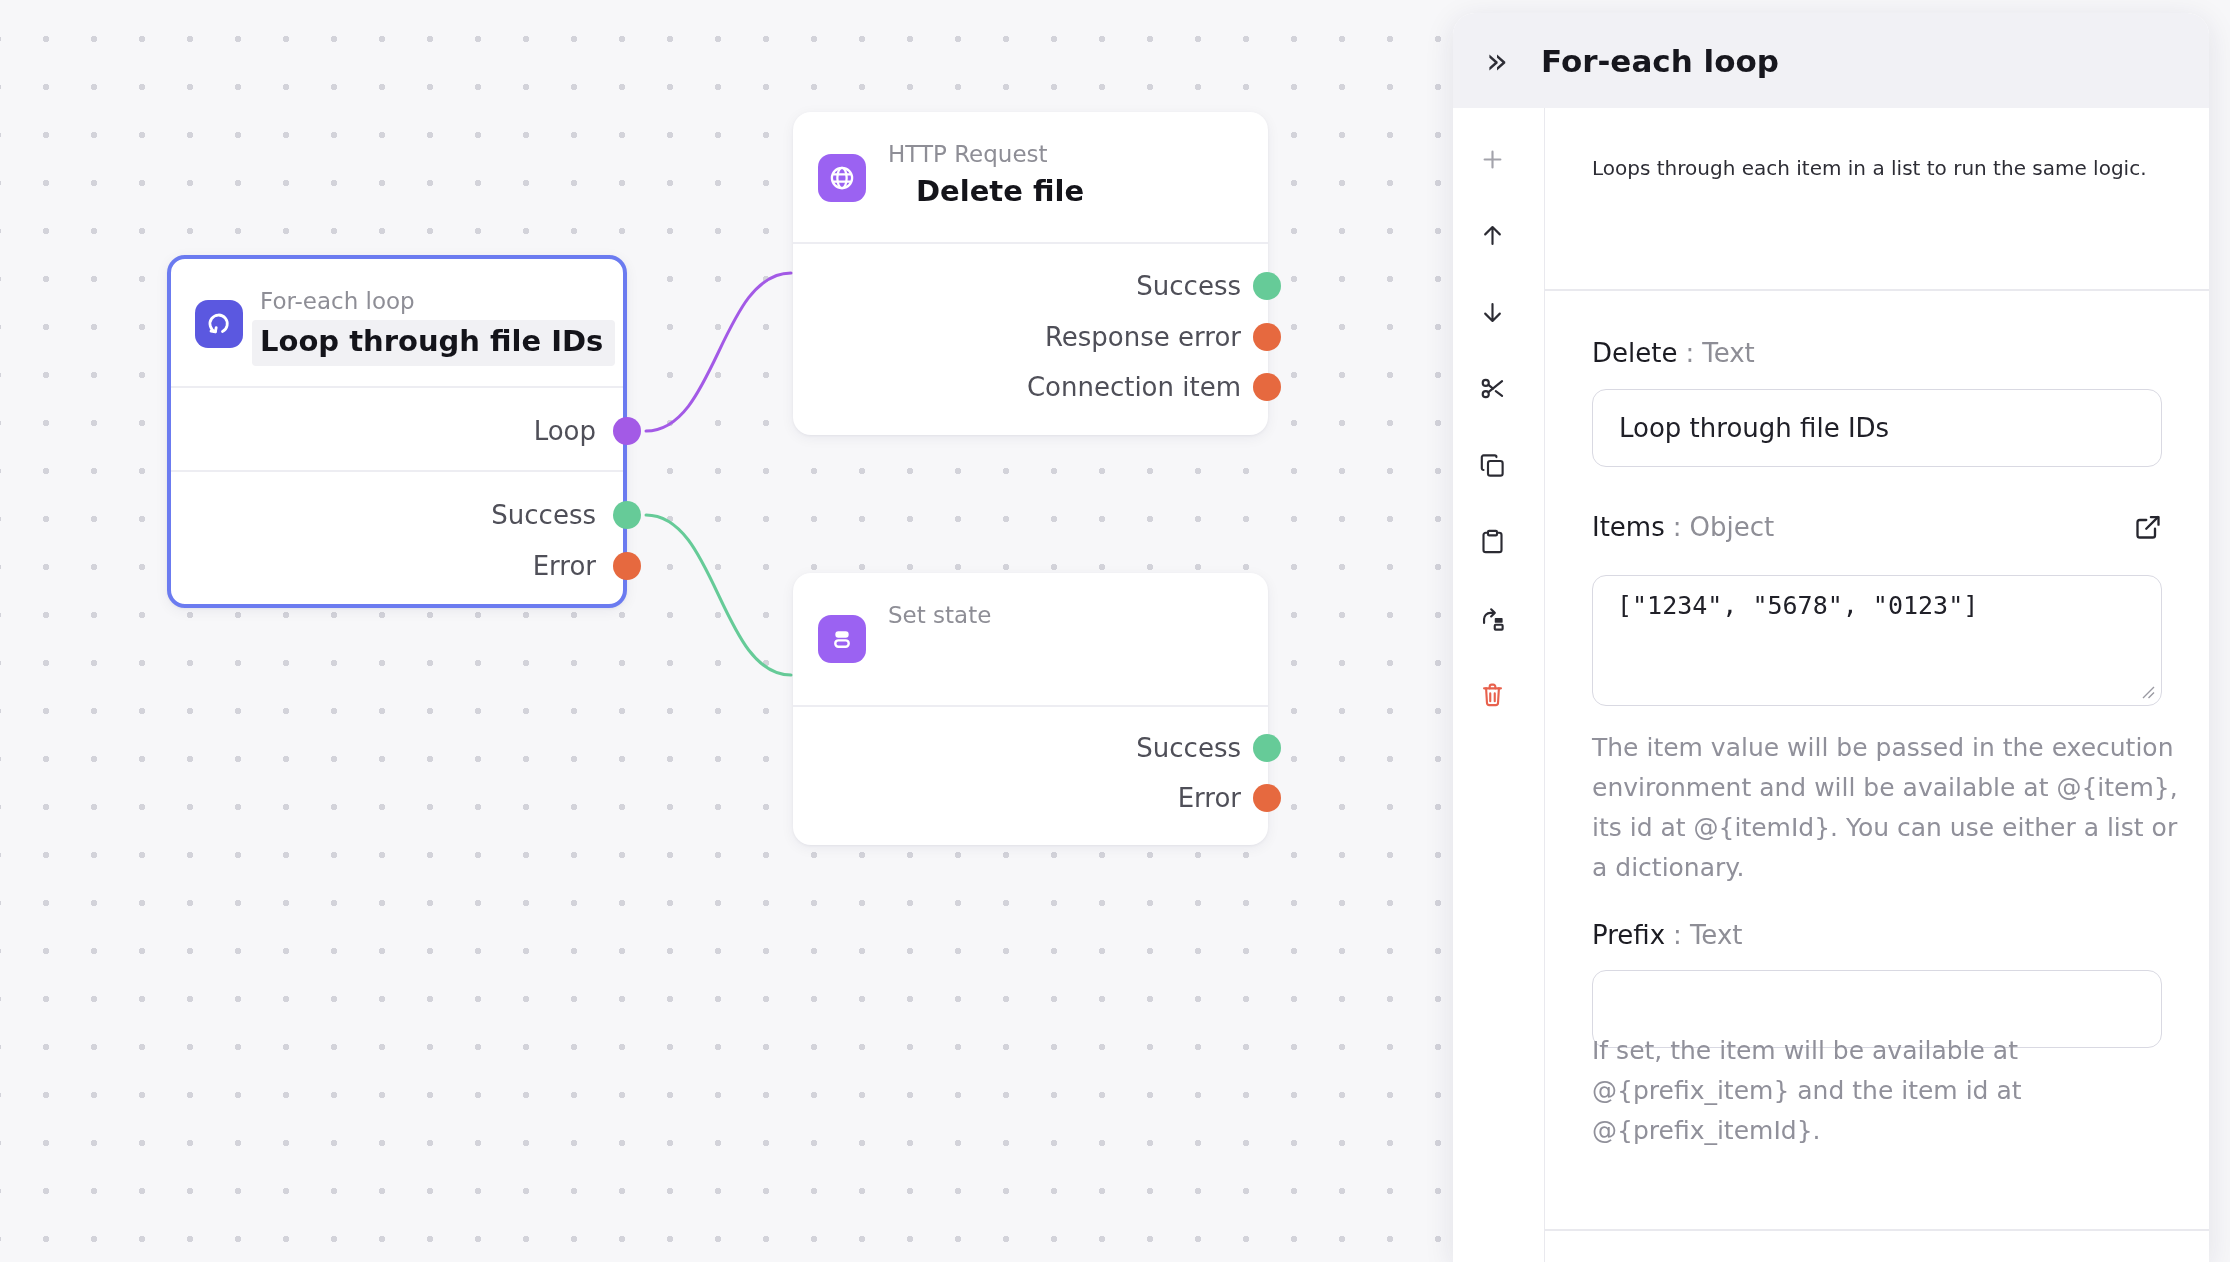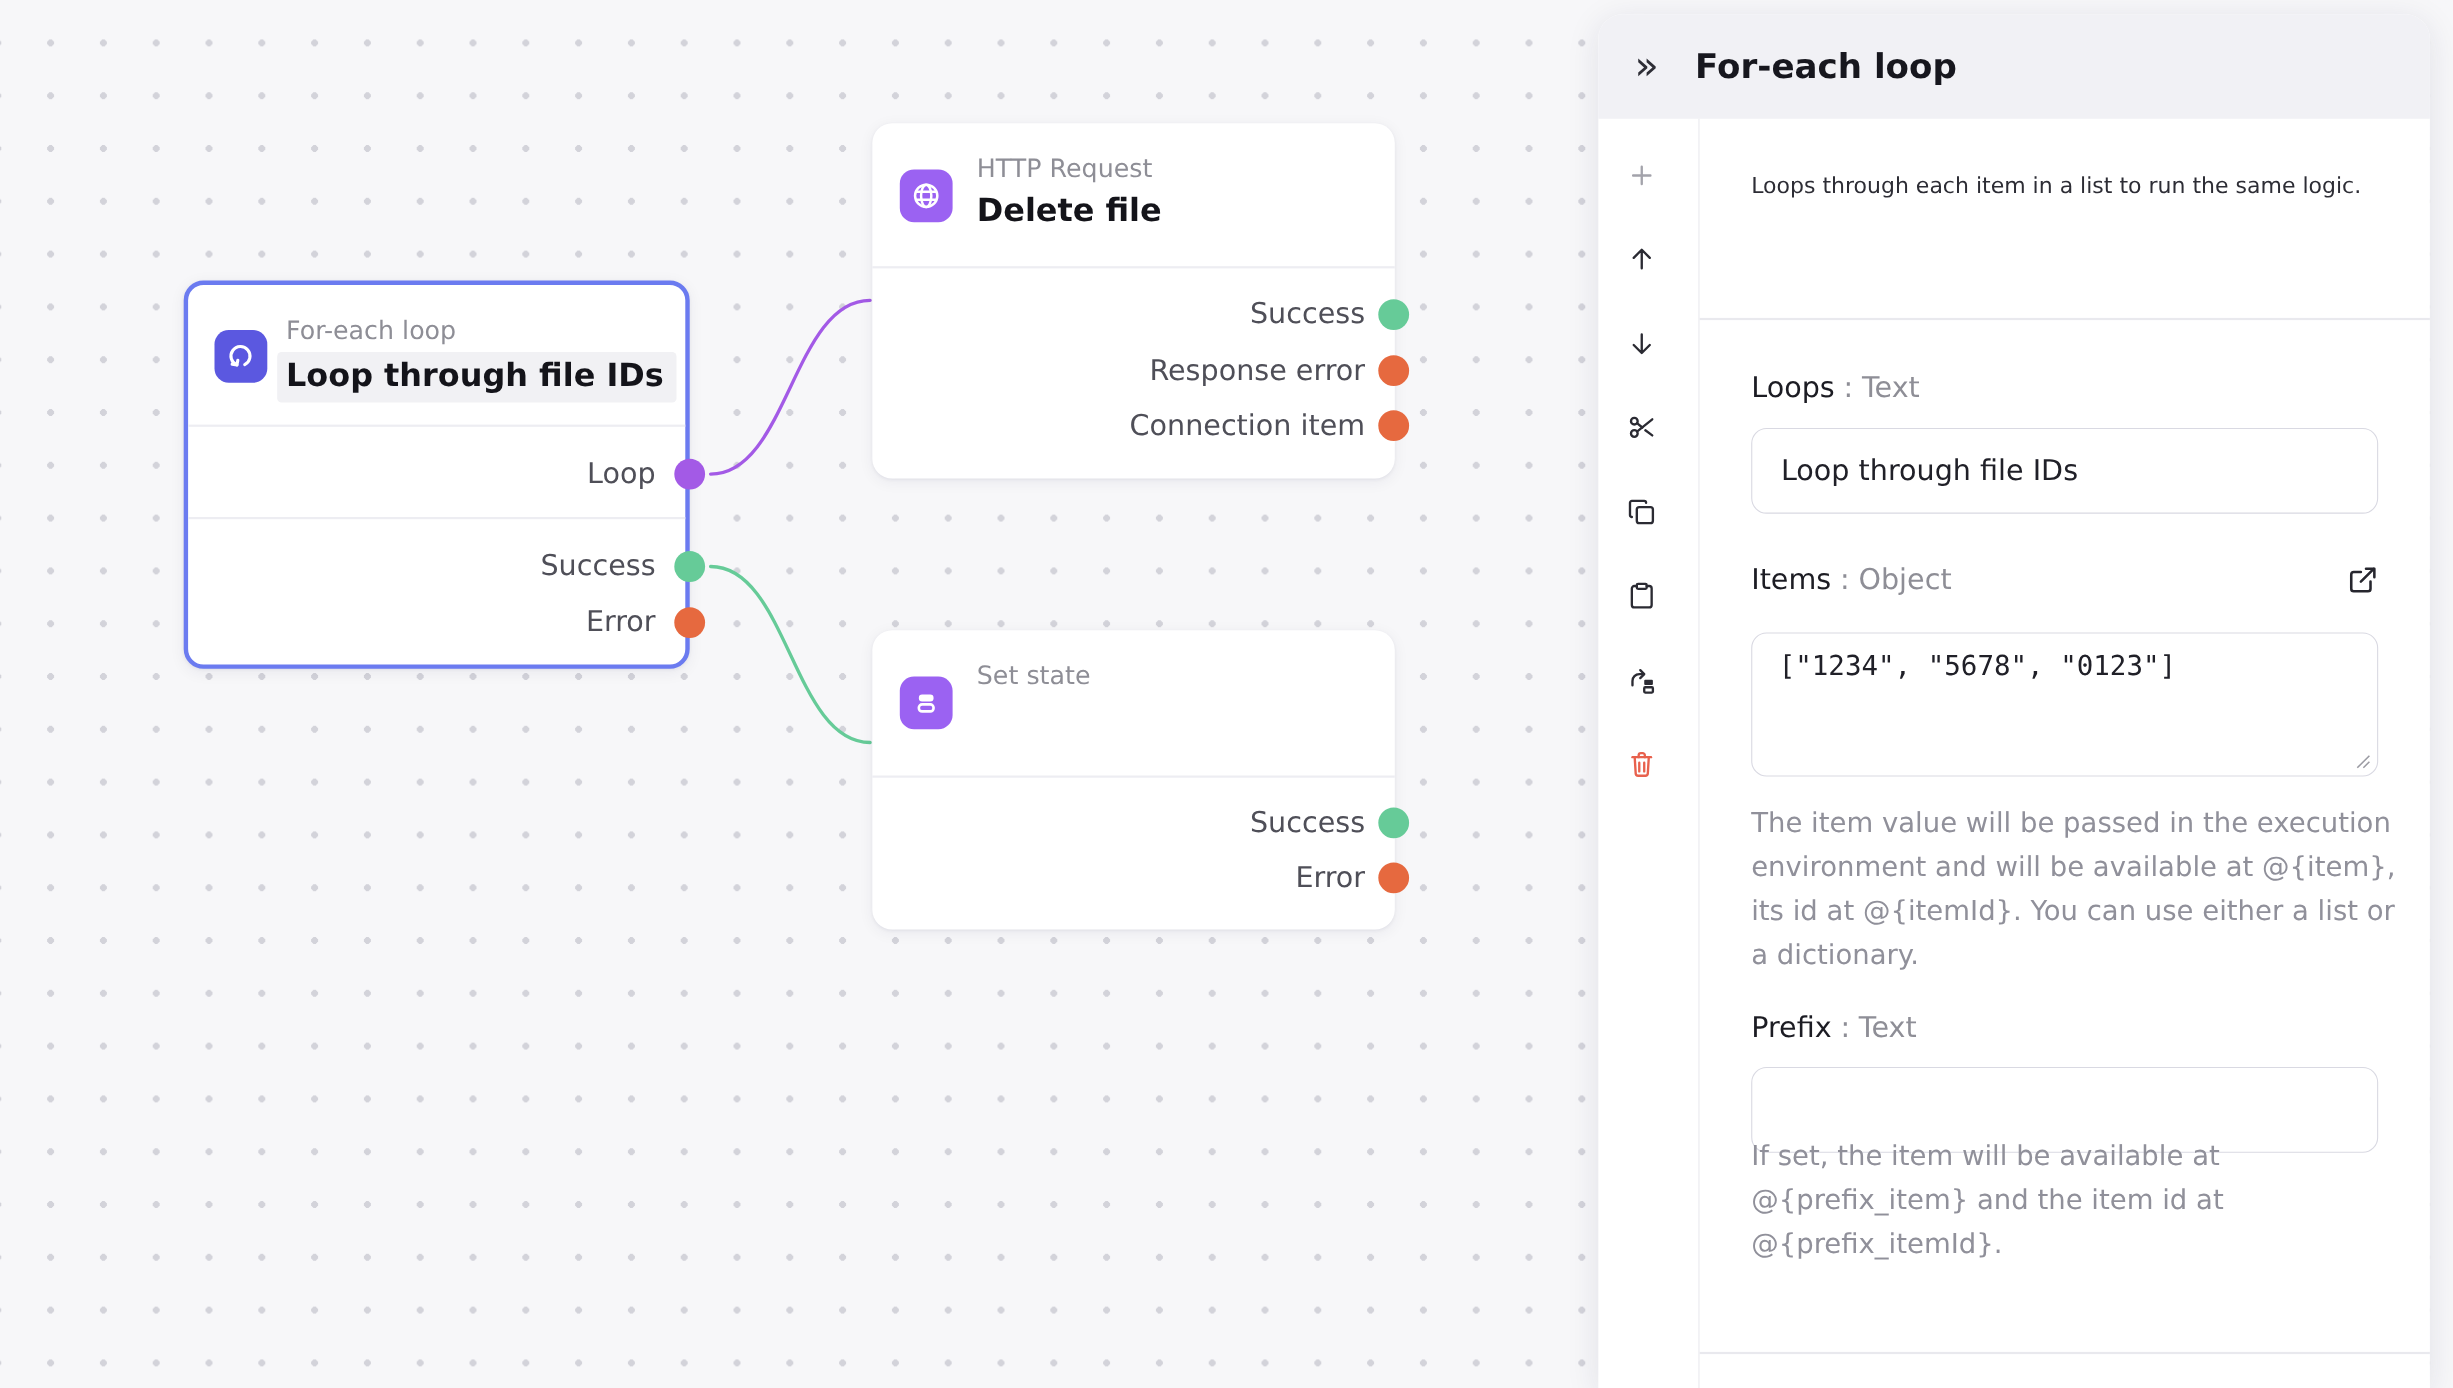"Delete file" .node-name { margin-left: none -> 28px }
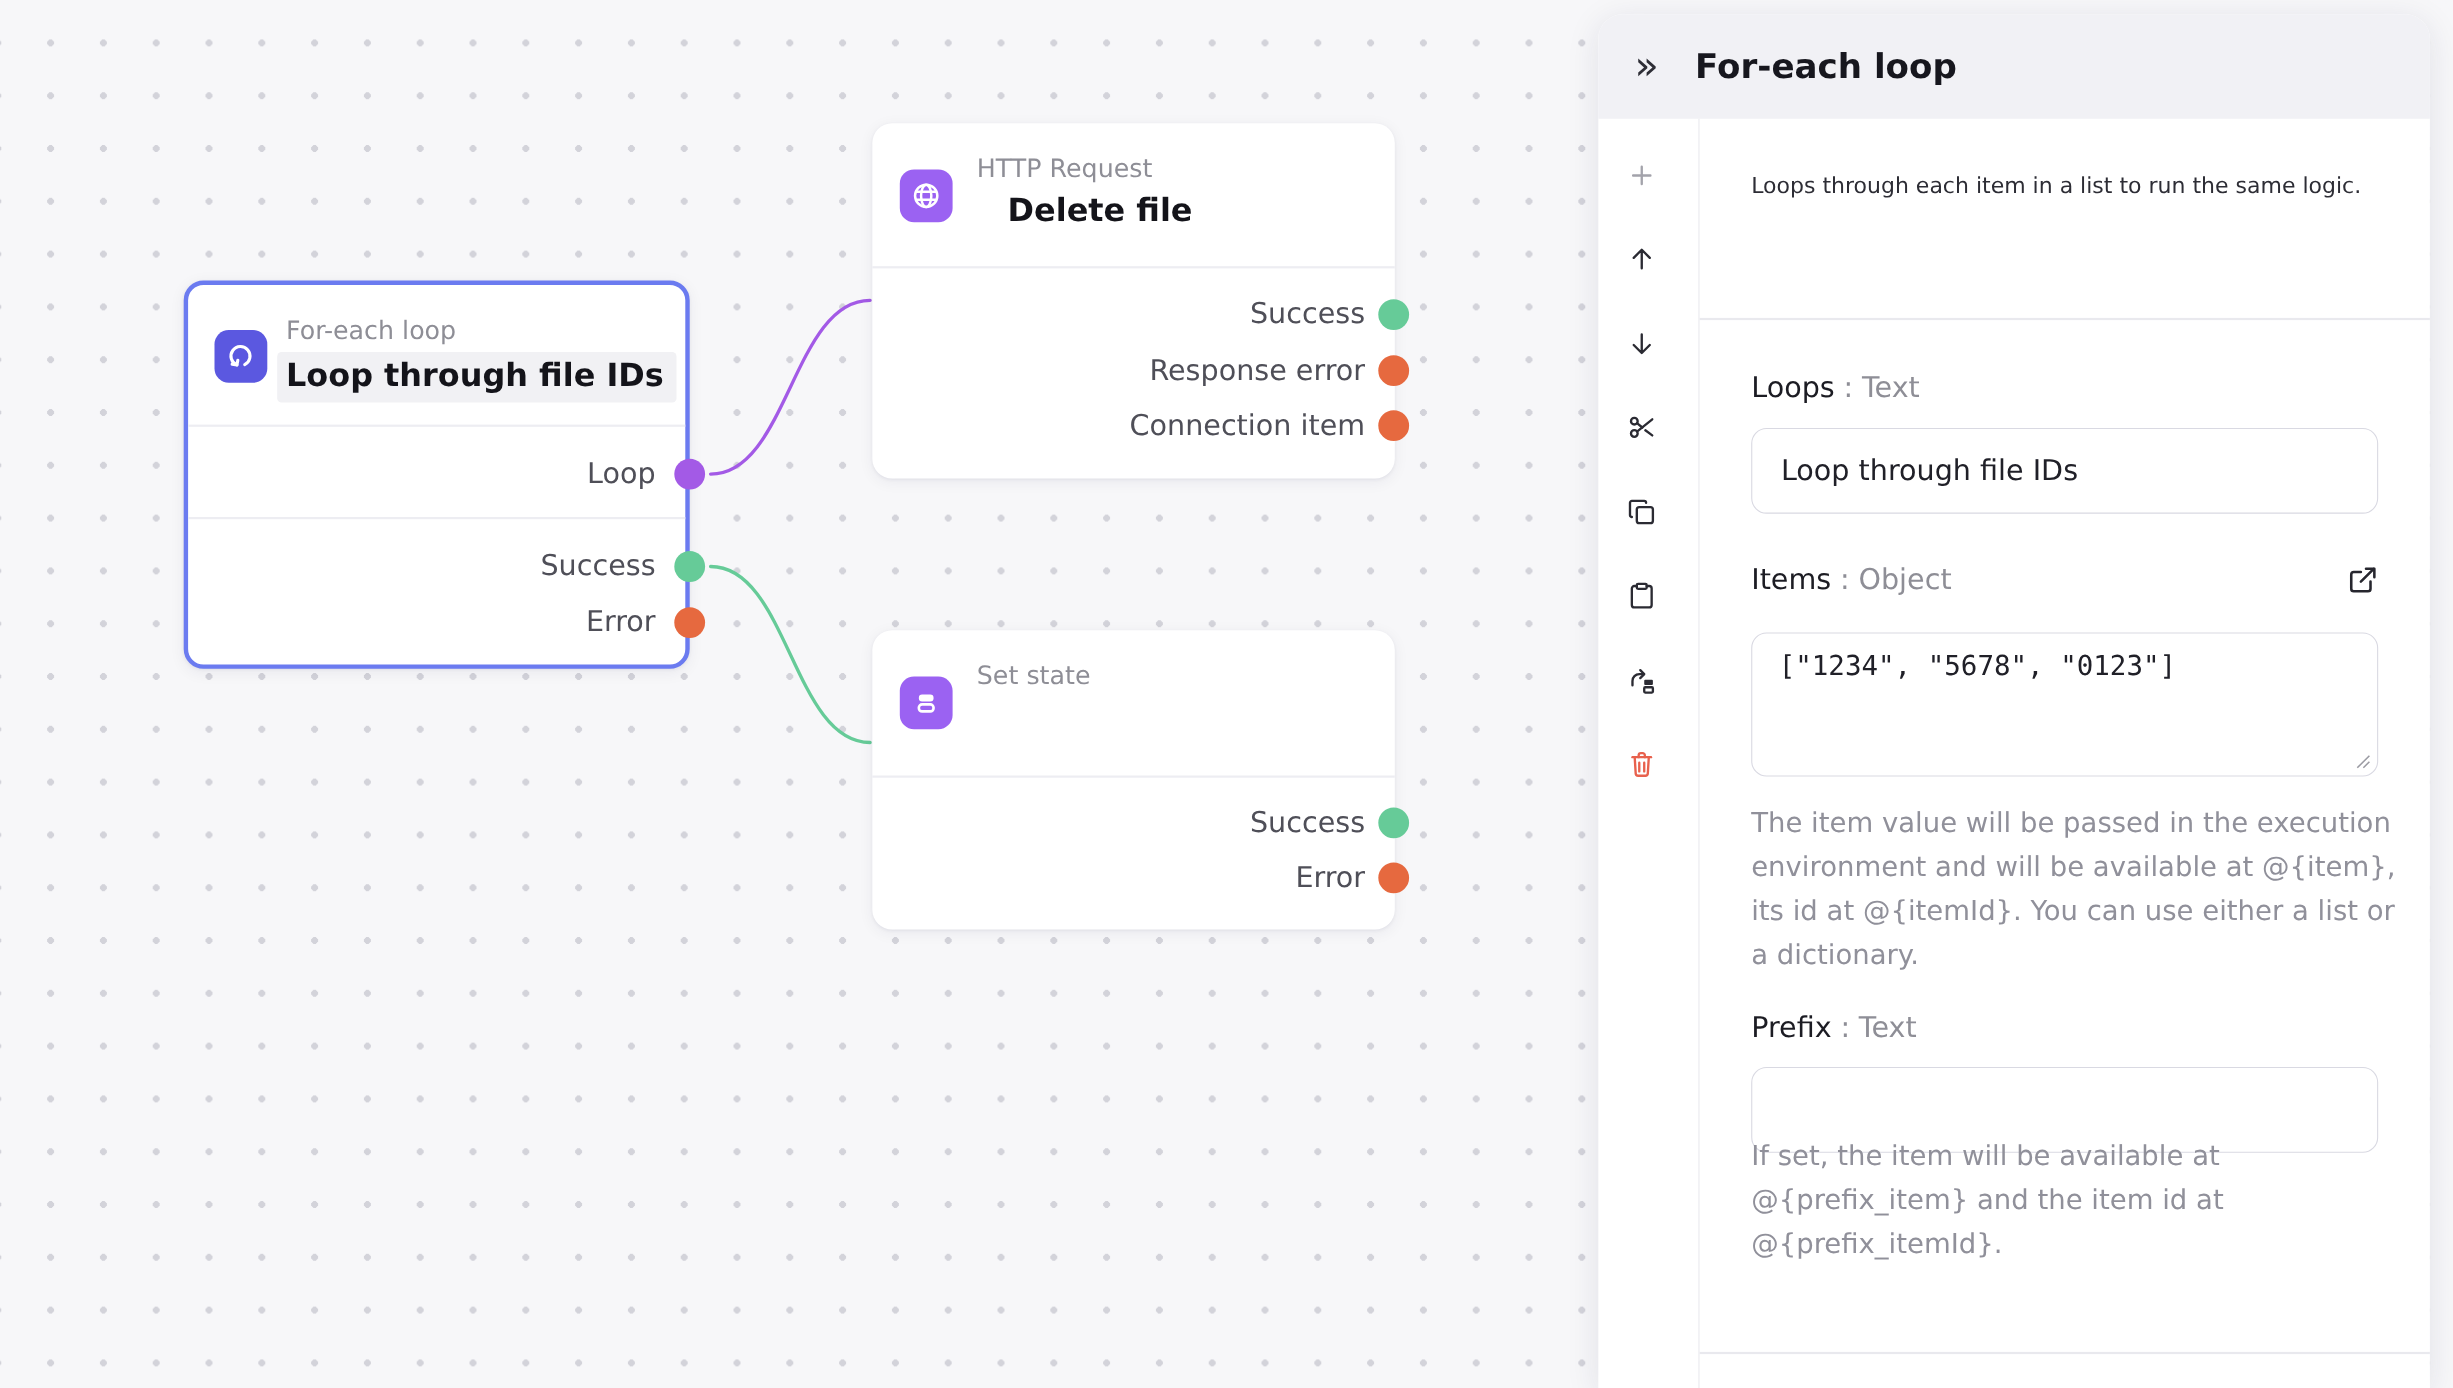"Loops" span.flabel { text: Loops -> Delete }
